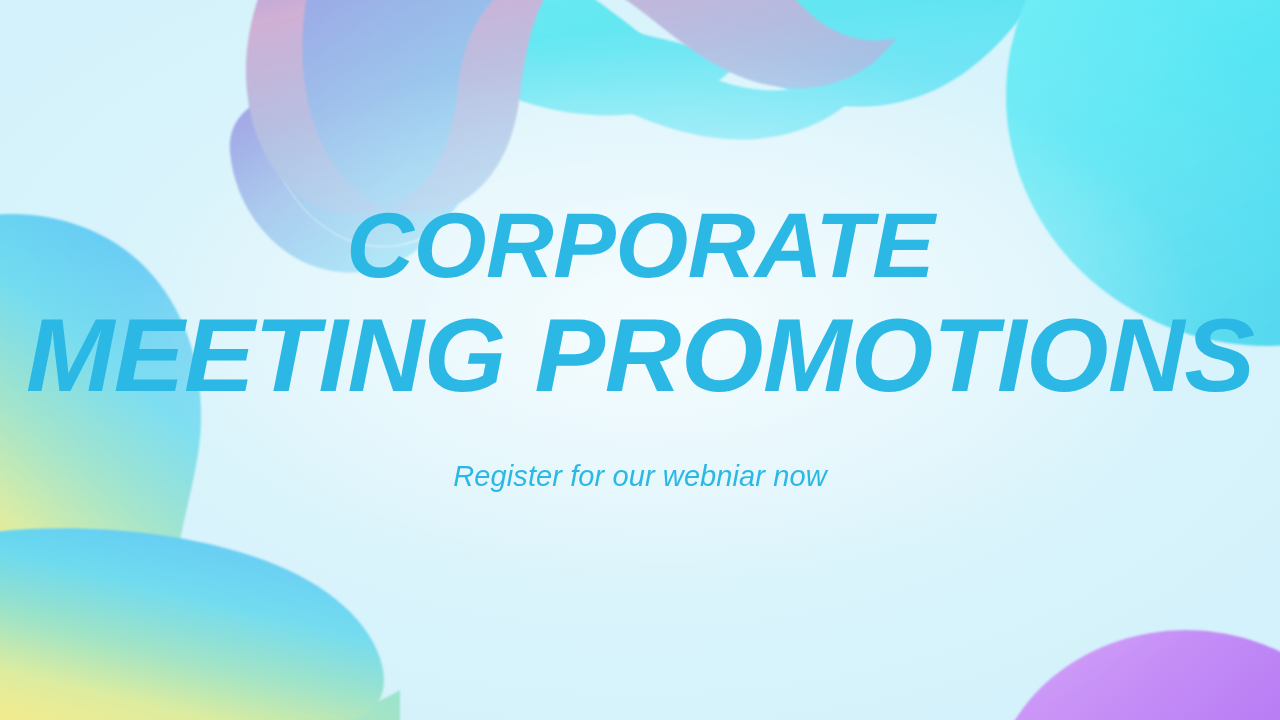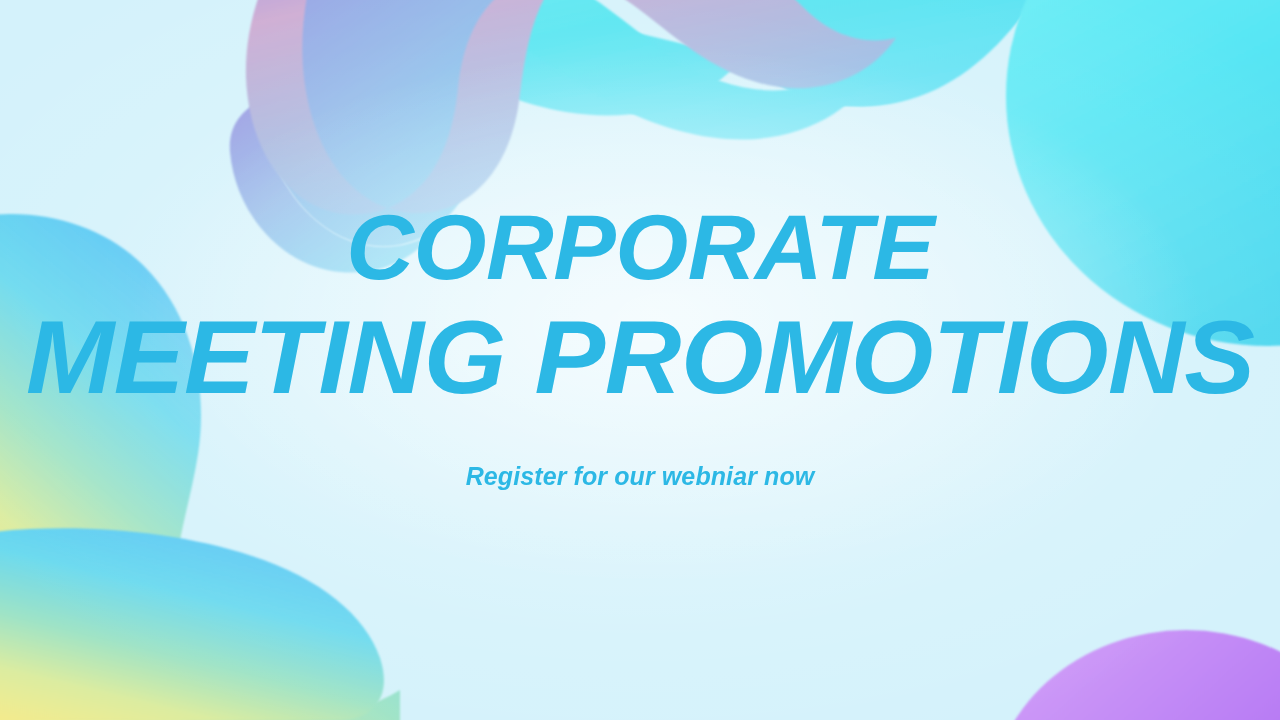"Register for our webniar now" #subtitle { font-size: 25px -> 29px; font-weight: bold -> normal }
